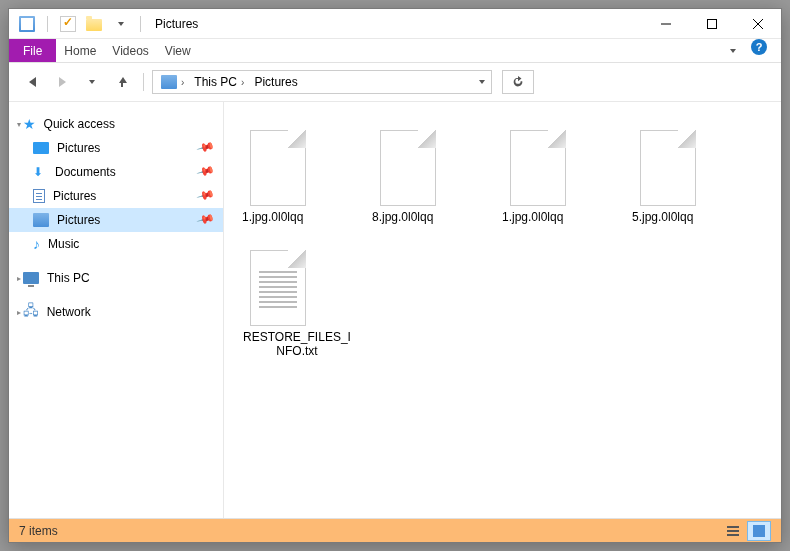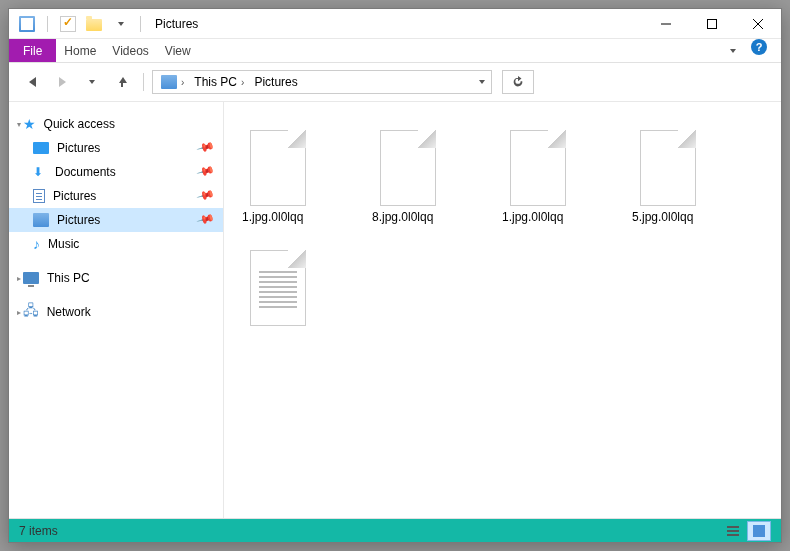"RESTORE_FILES_INFO.txt" div.fname { html: none -> <div>RESTORE_FILES_INFO.txt</div> }
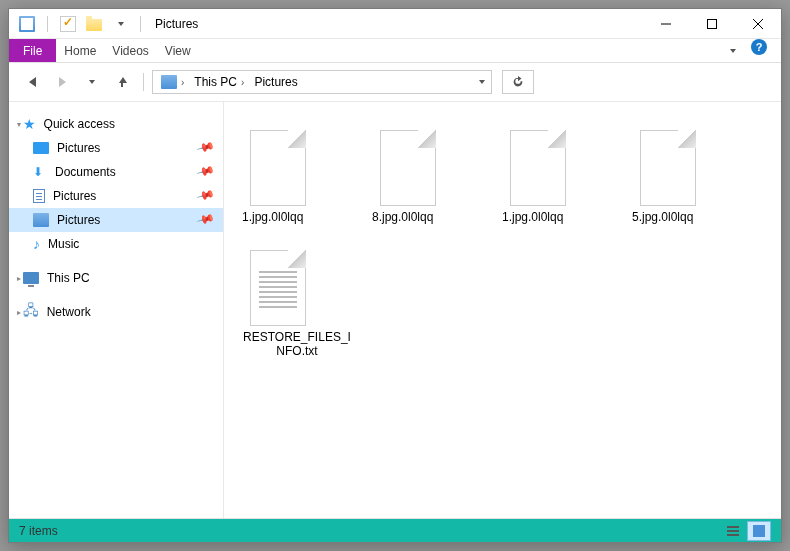"7 items" .status { background: #14b8a6 -> #fdba74 }
